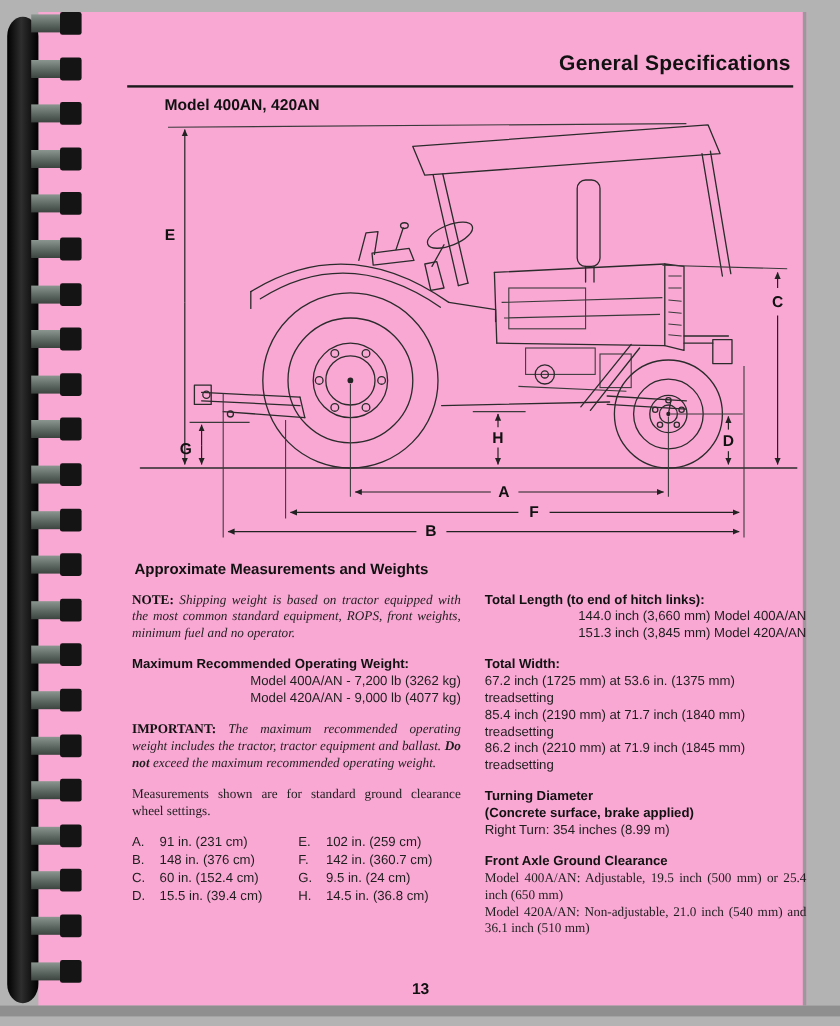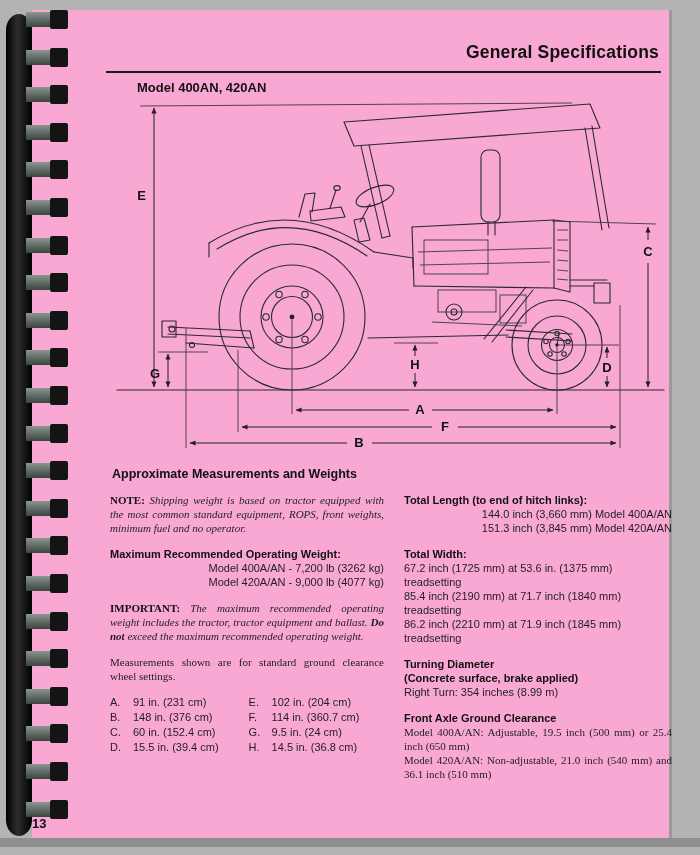"102 in. (204 cm)" span { text: 204 -> 259 }
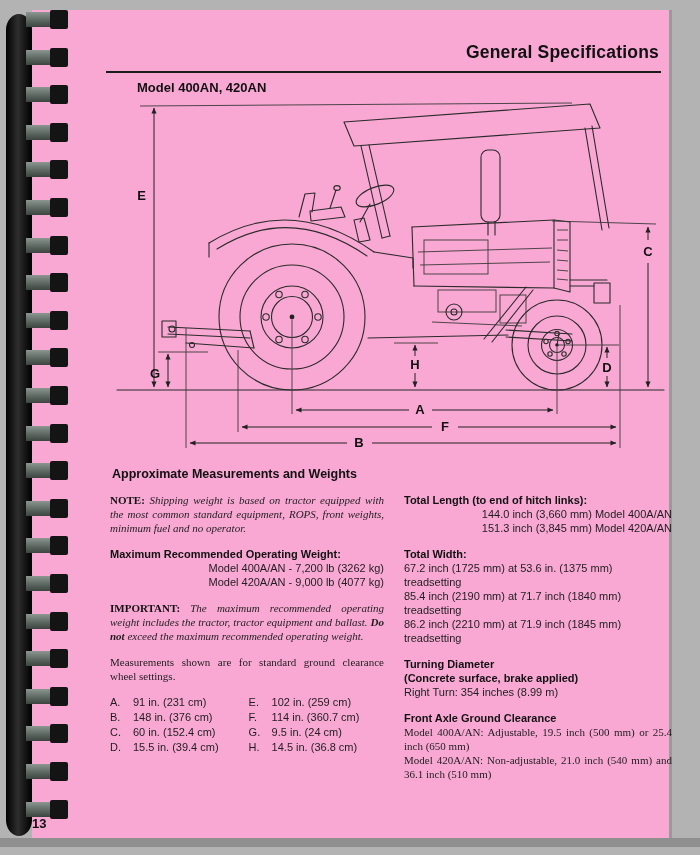"114 in. (360.7 cm)" span { text: 114 -> 142 }
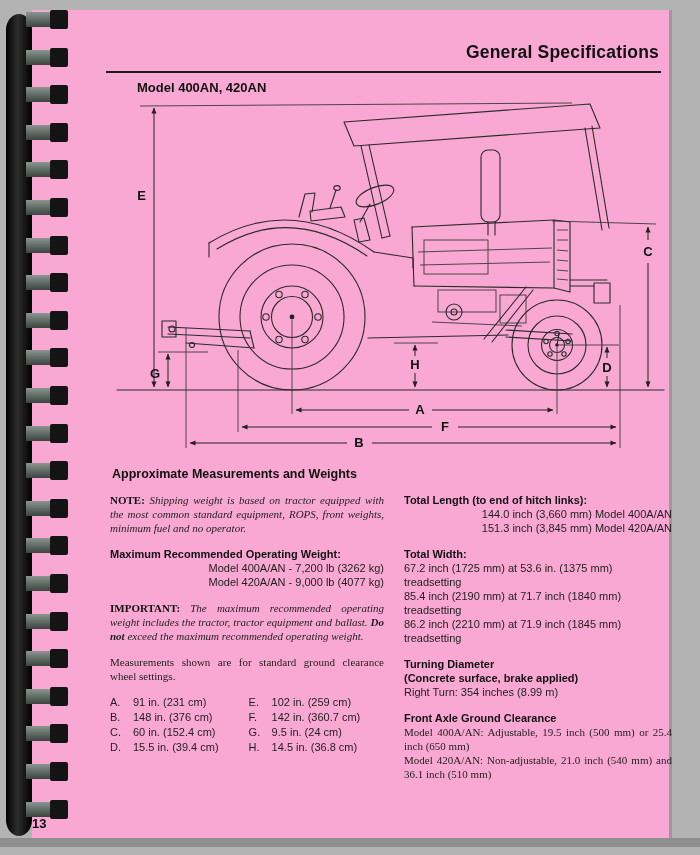"13" .page-number { text-align: left -> center }
